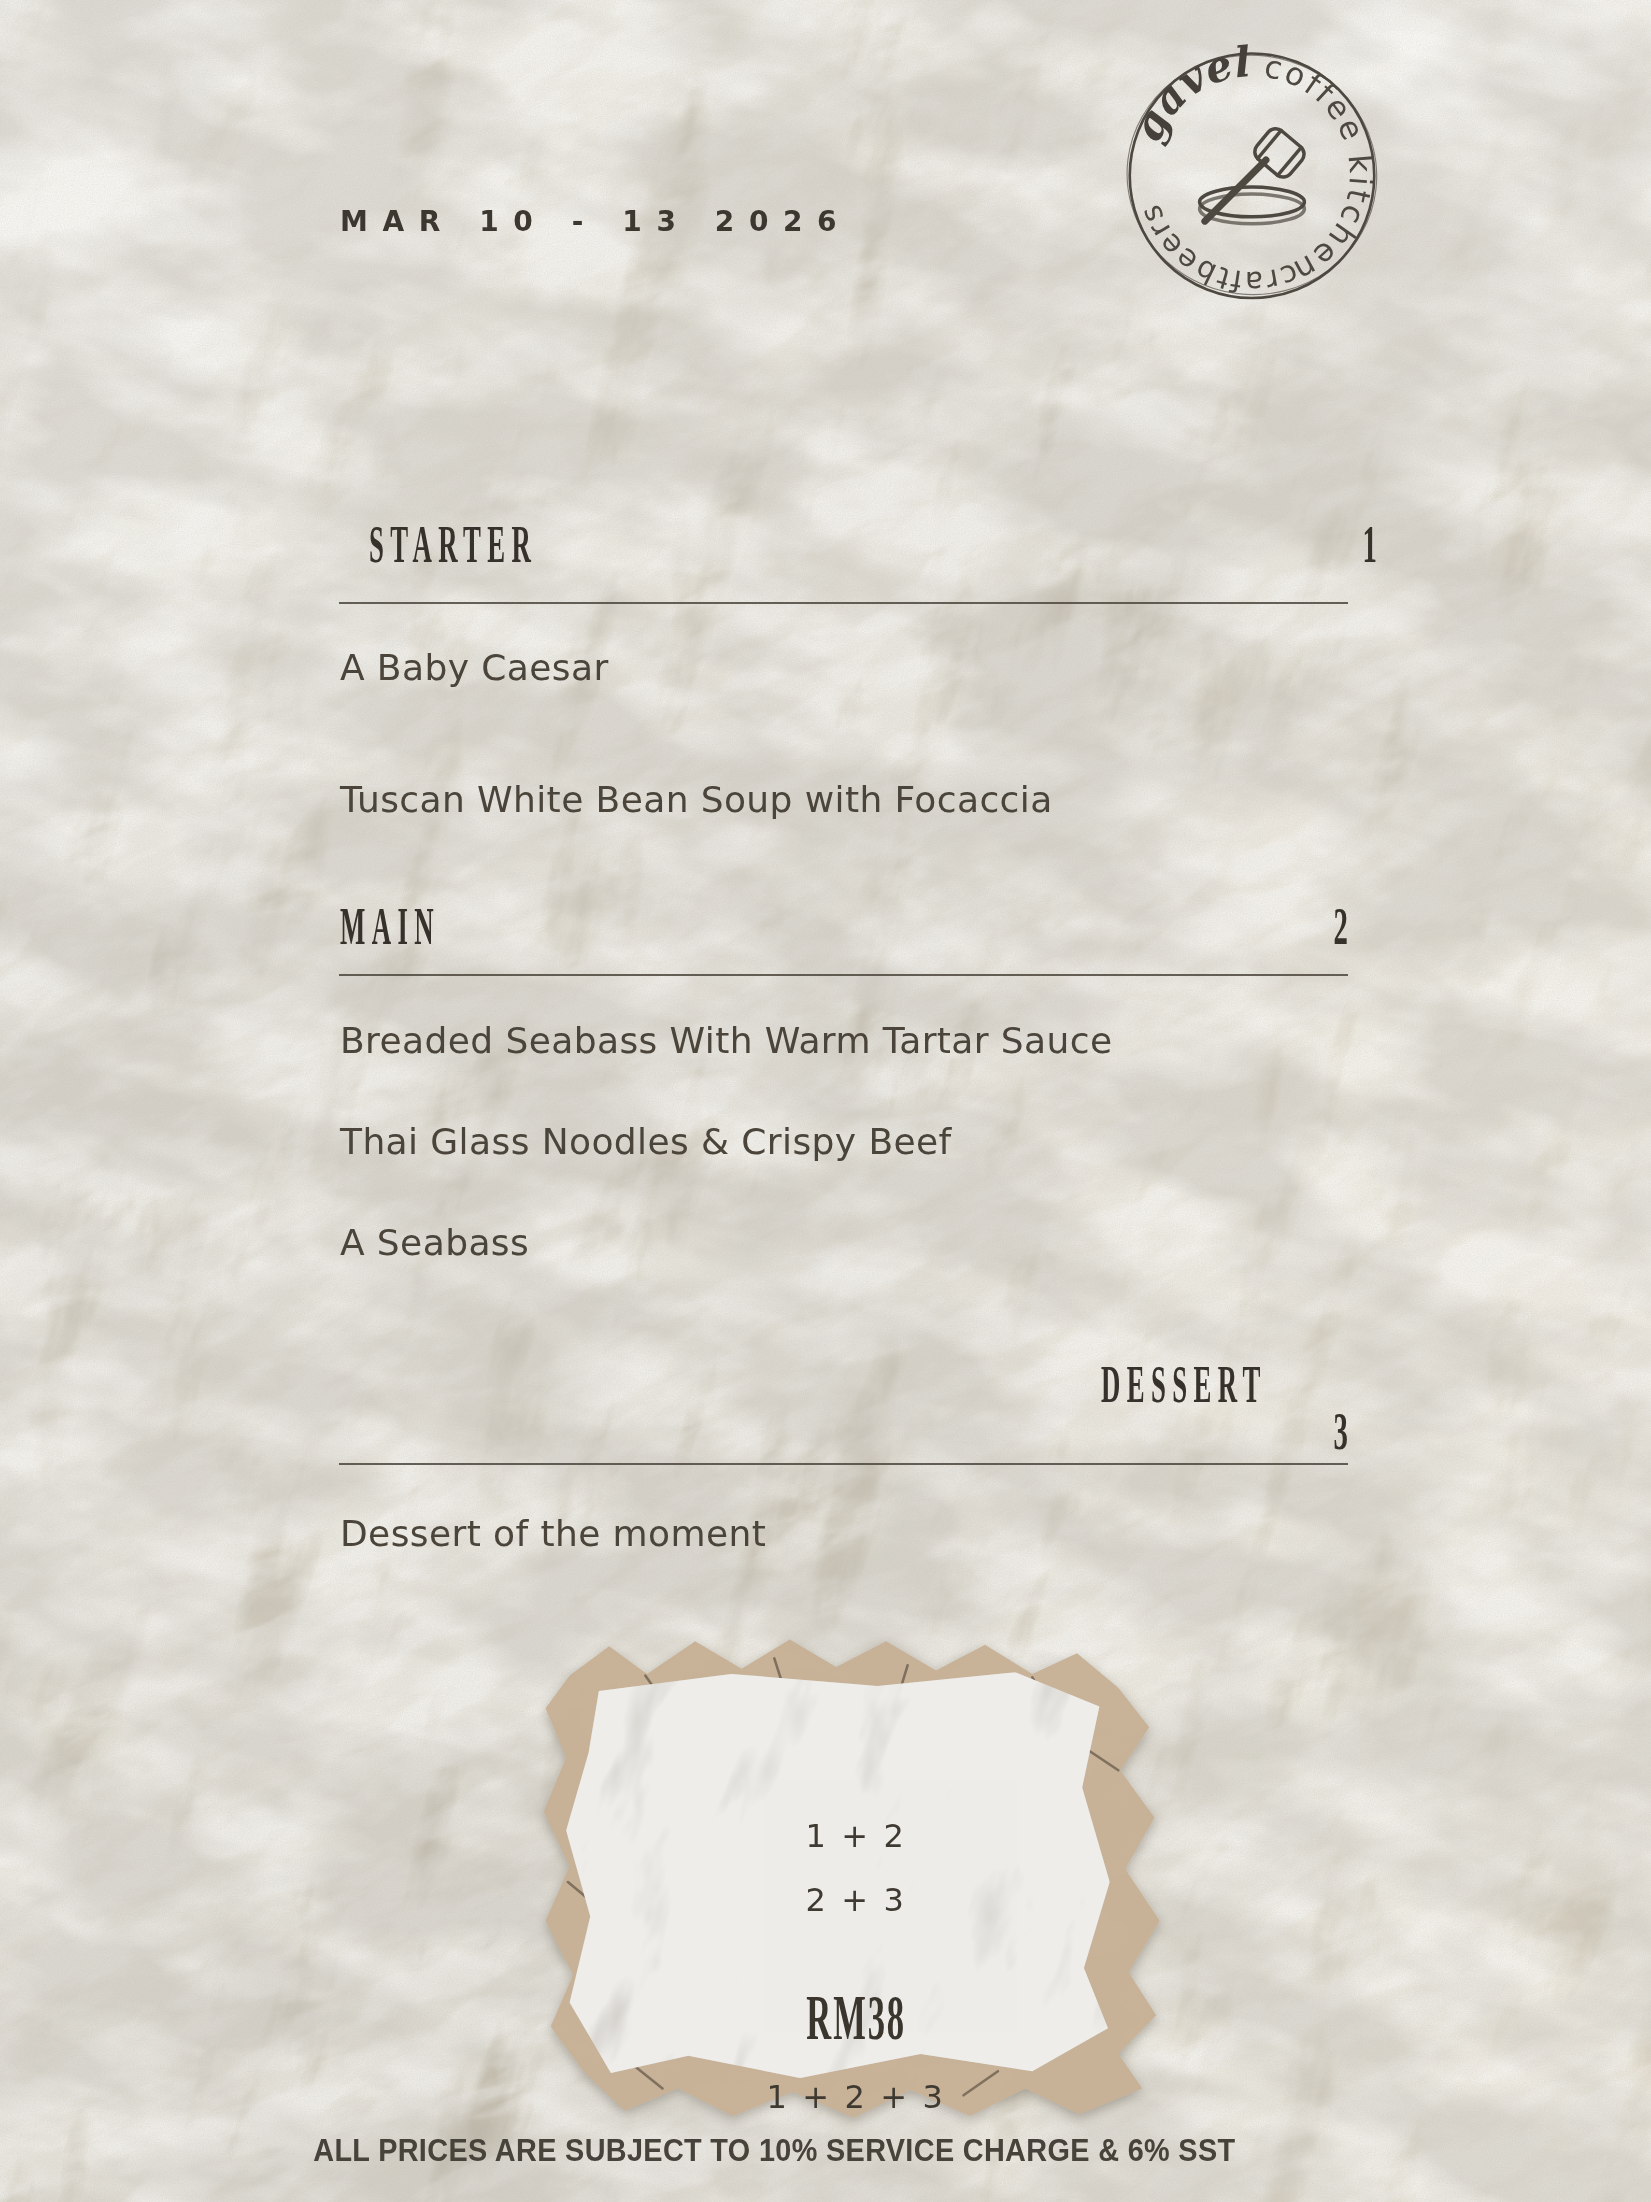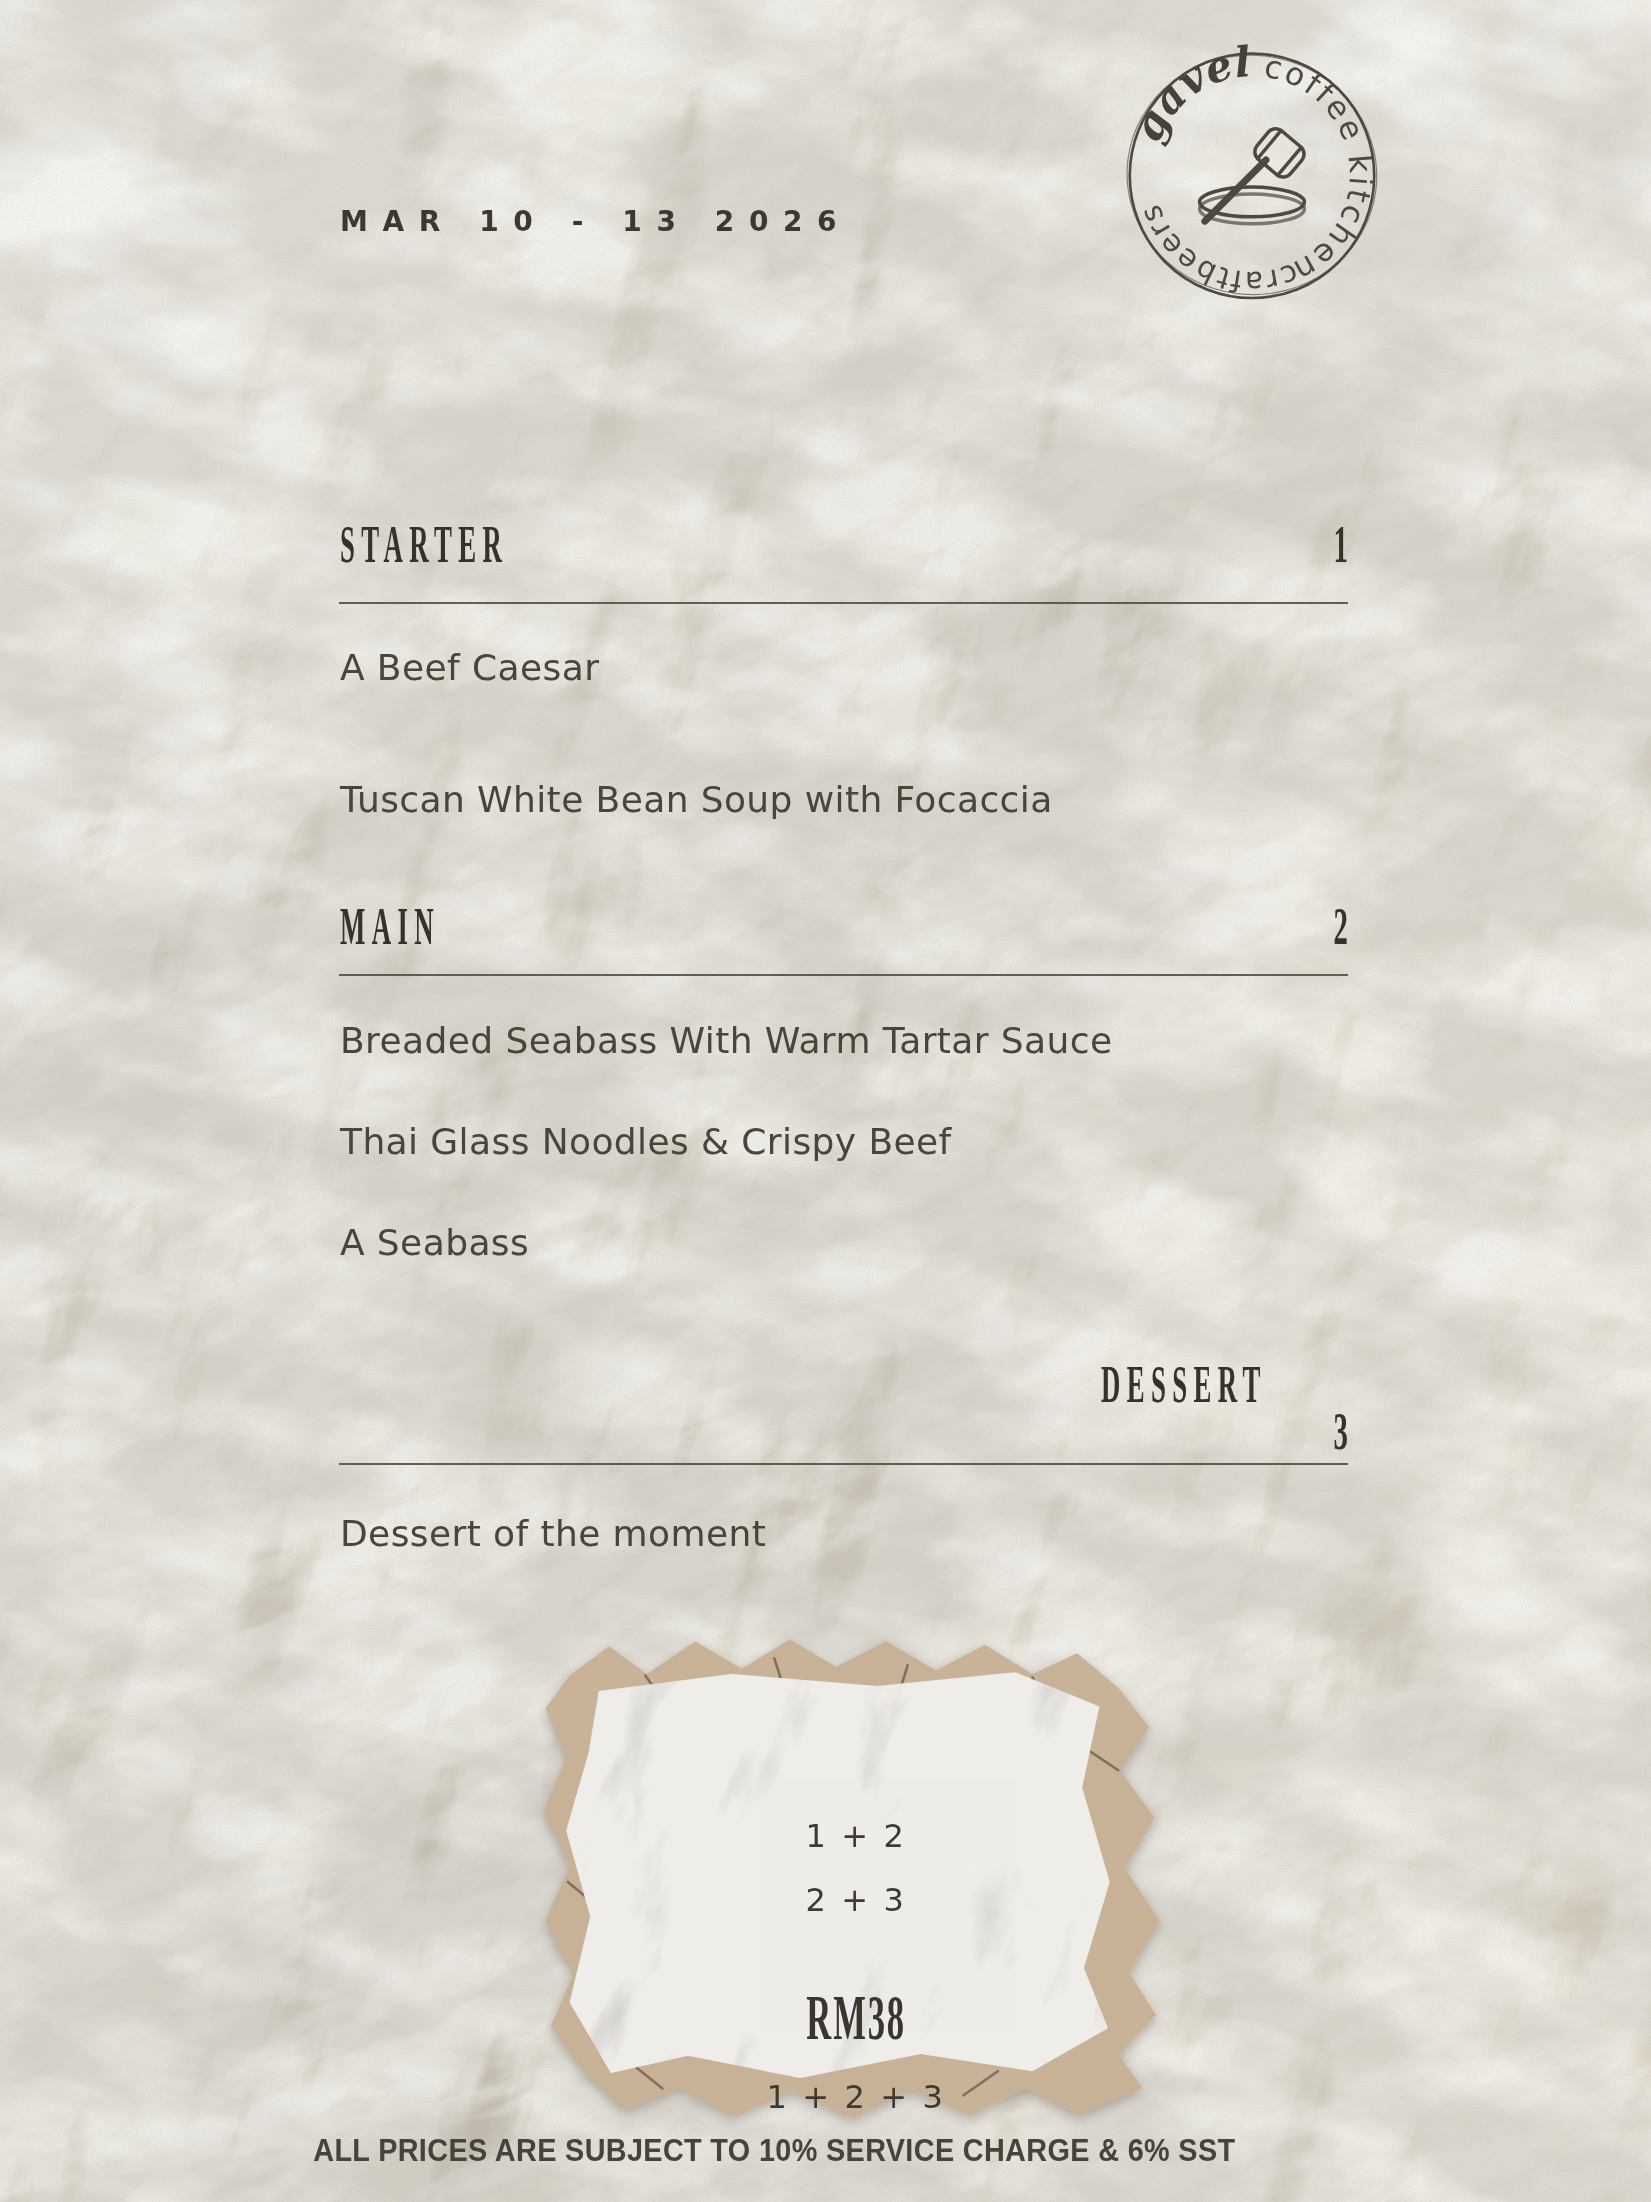"STARTER" div.section-head { margin-left: none -> 29px }
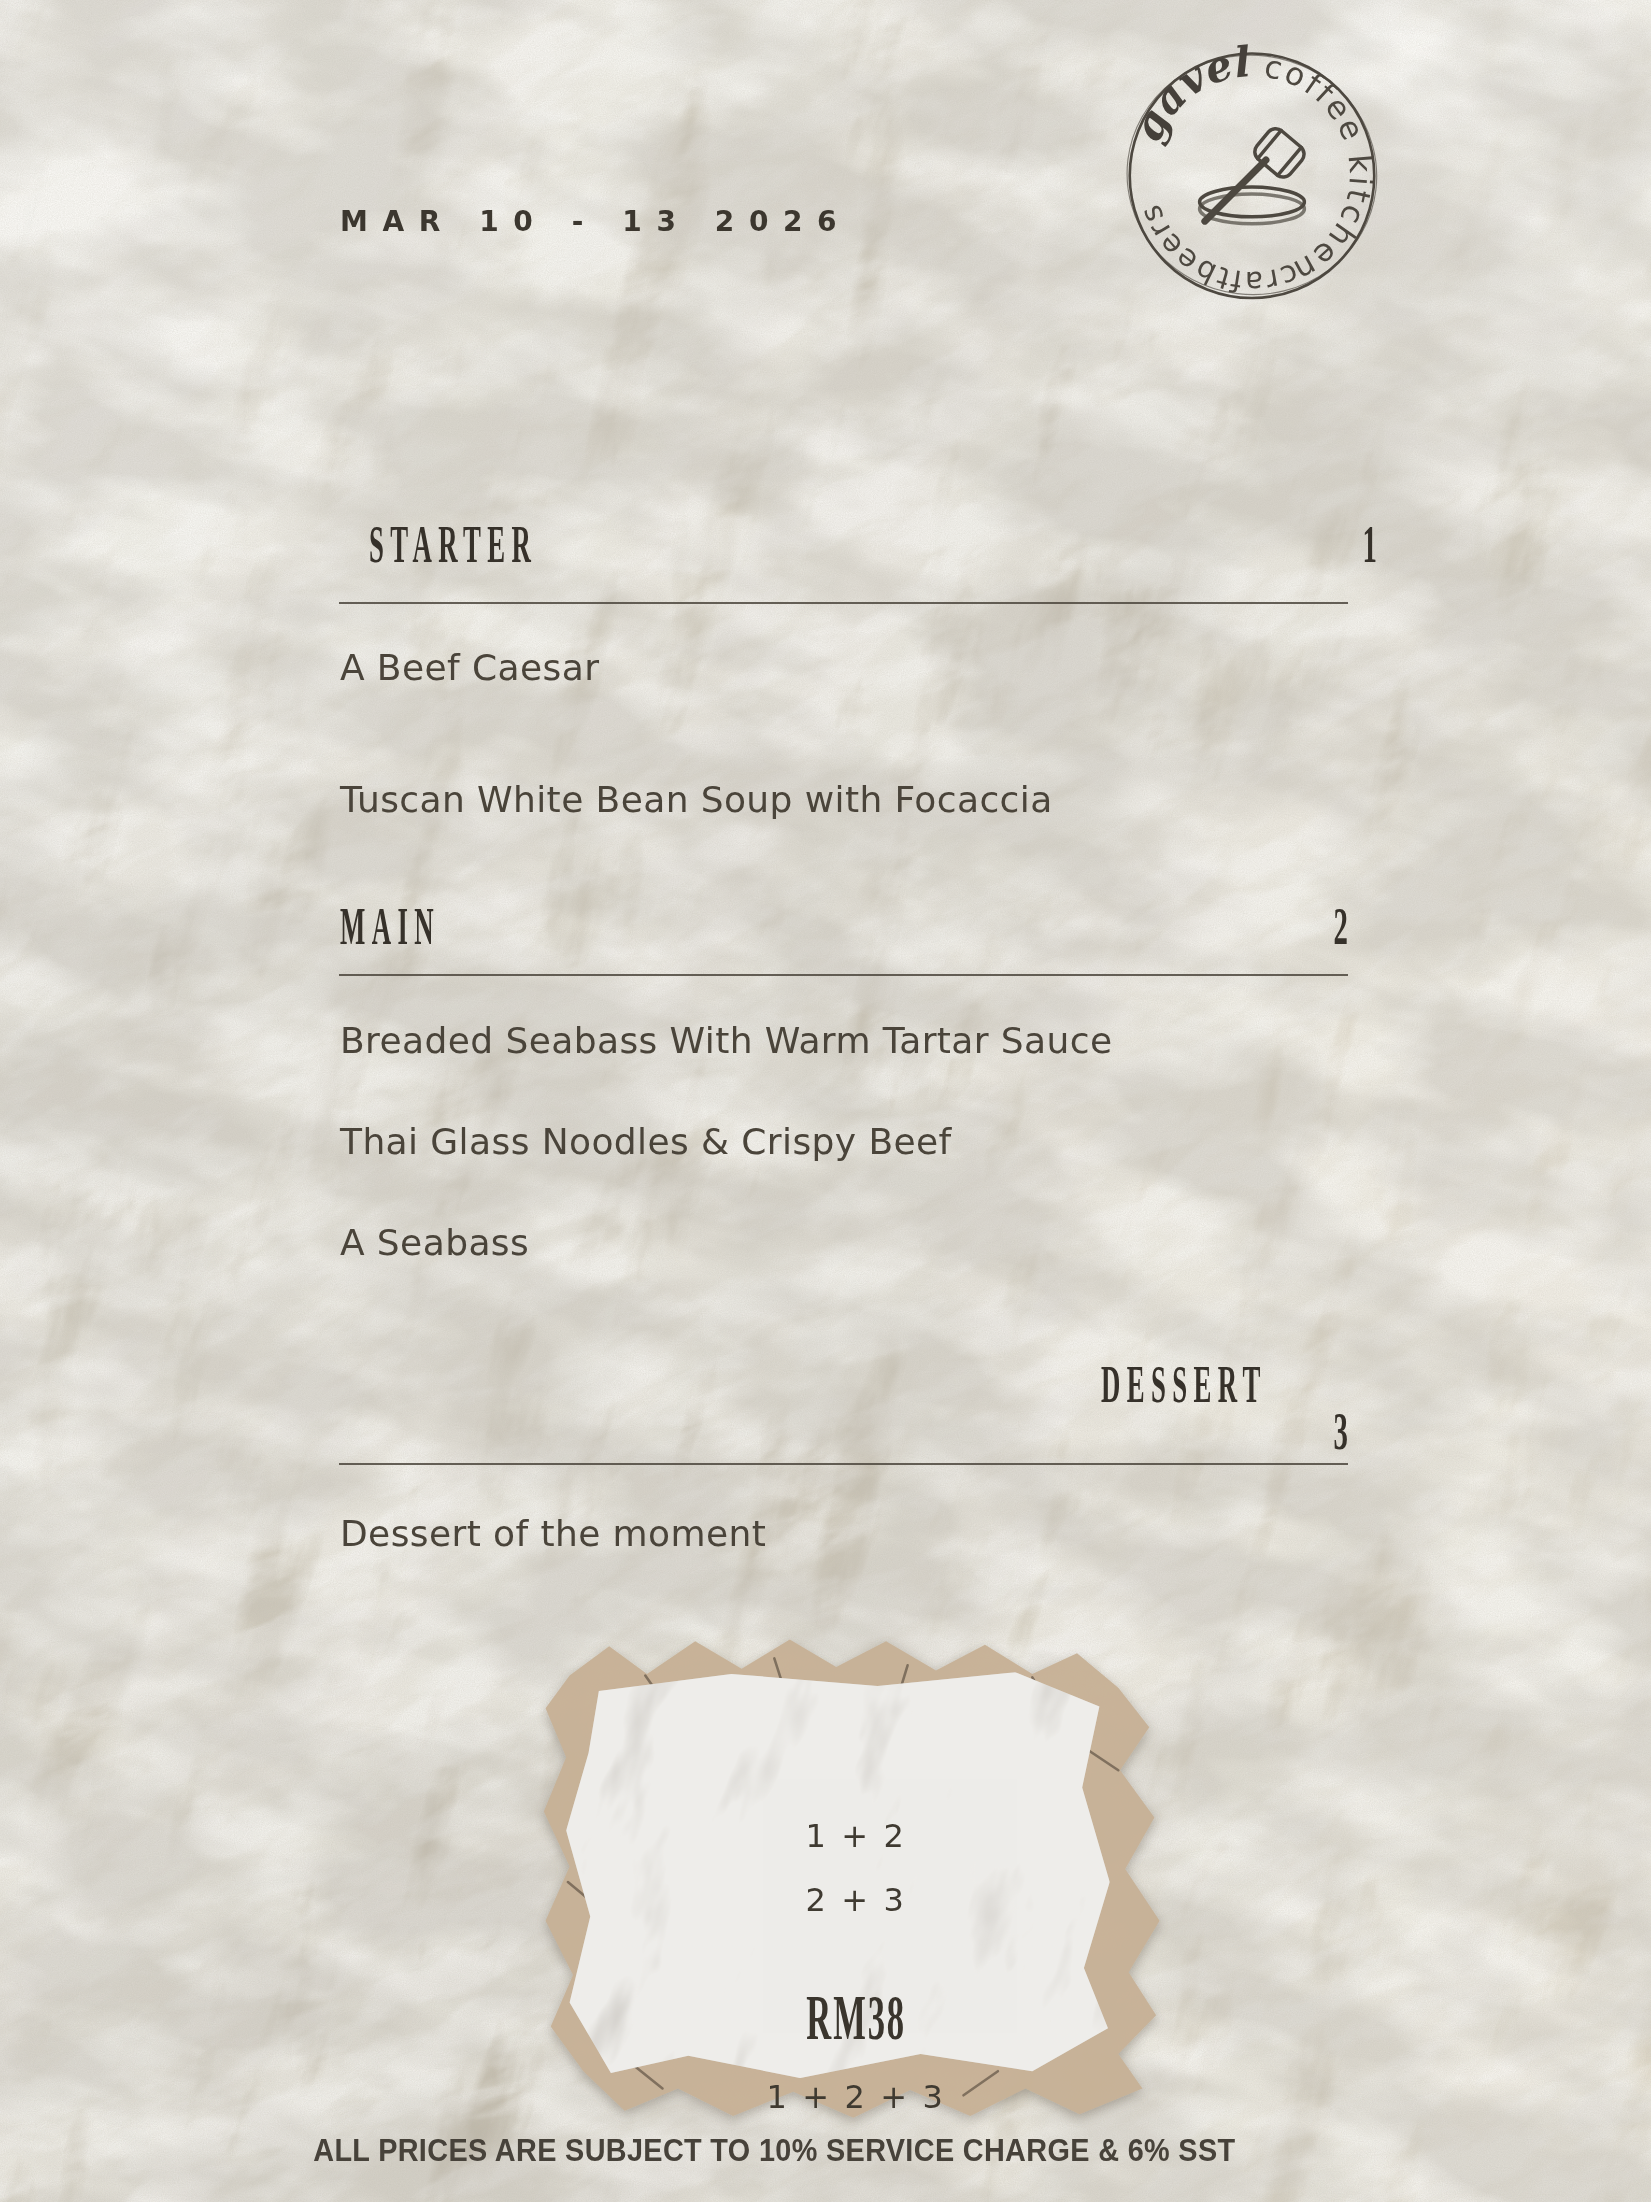"A Beef Caesar" div.menu-item { text: Beef -> Baby }
